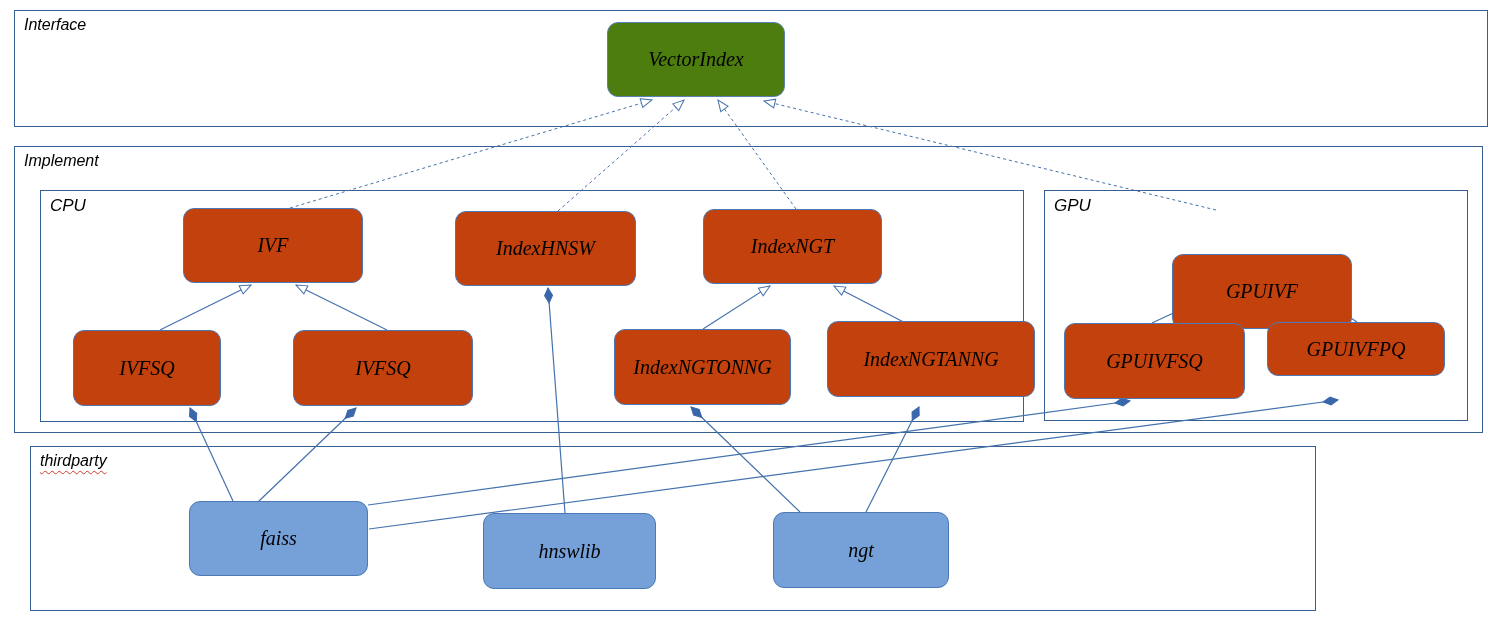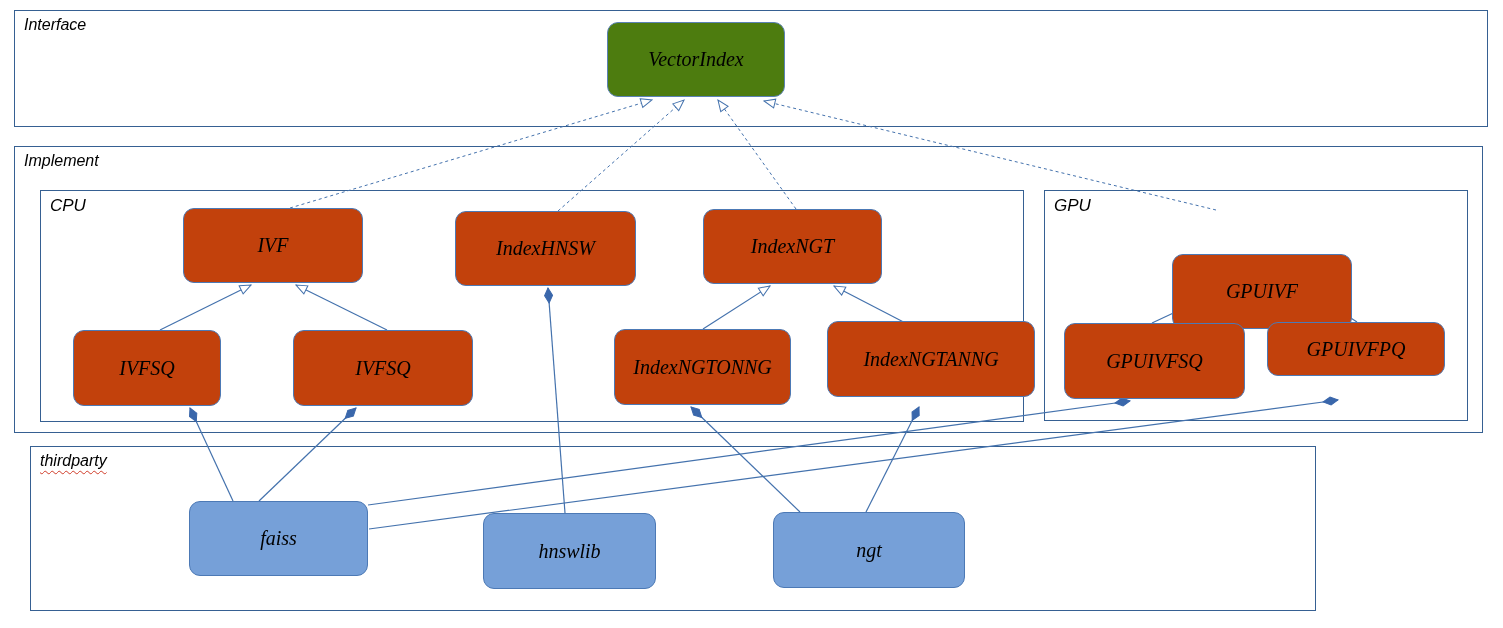"ngt" div.node { width: 192px -> 176px }
